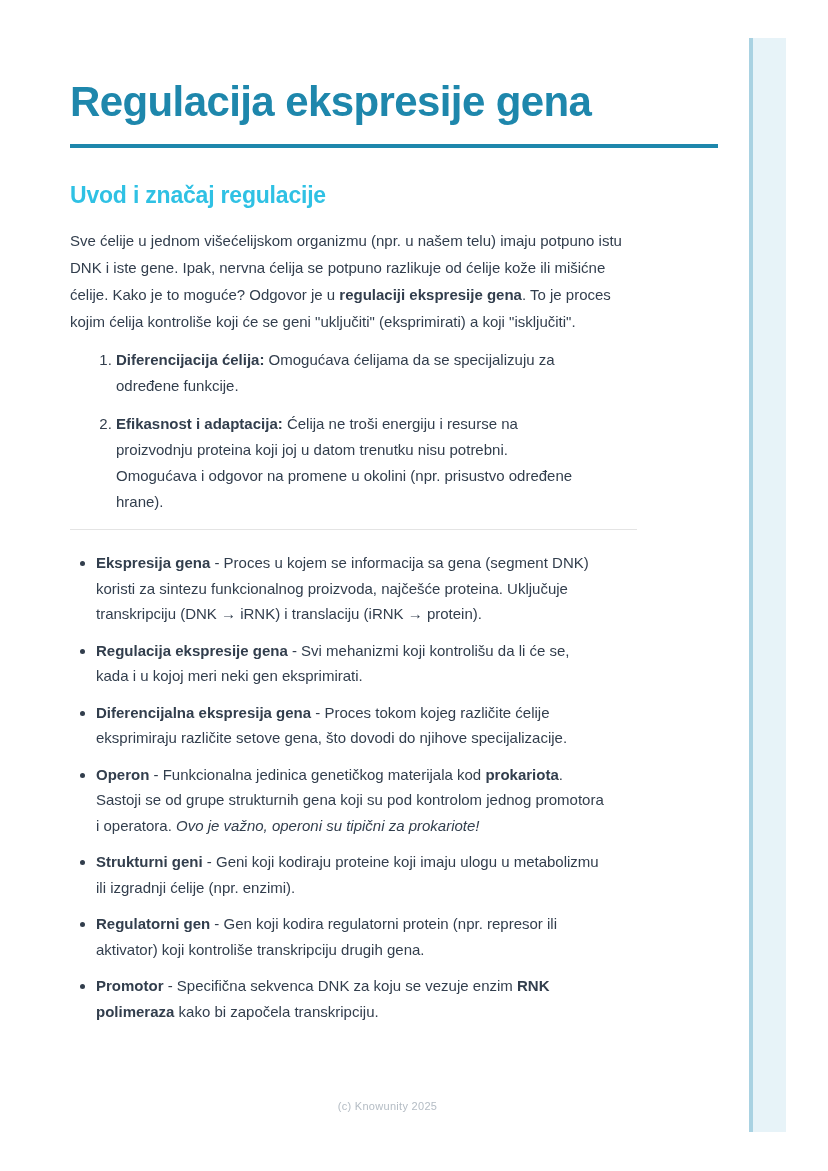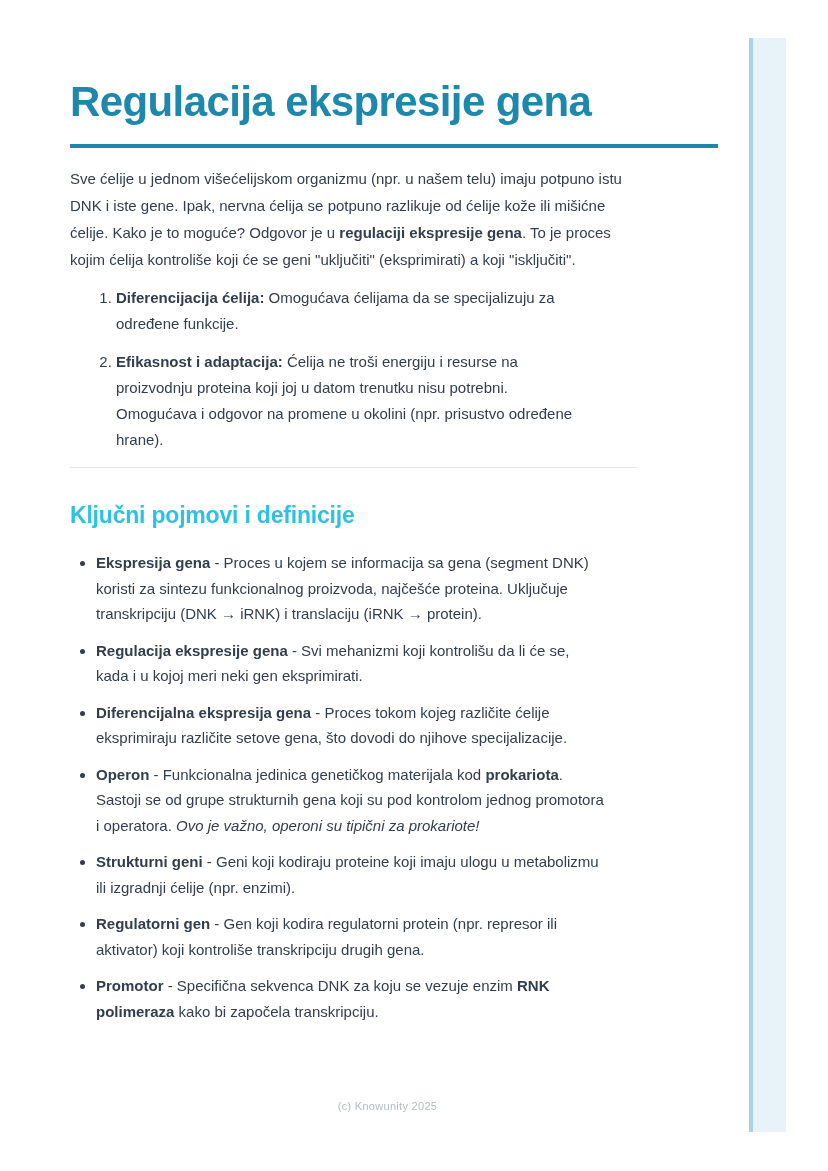"Uvod i značaj regulacije" h2.h2 { html: none -> <h2>Uvod i značaj regulacije</h2> }
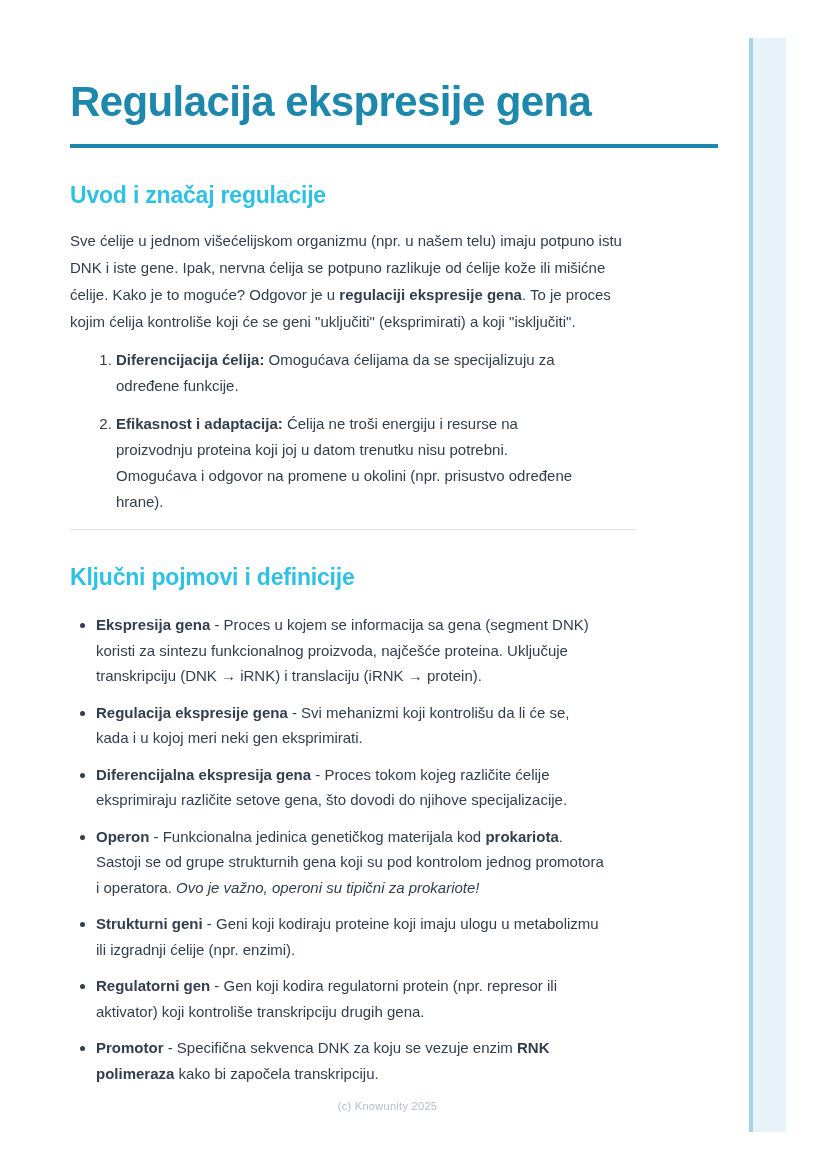"Ključni pojmovi i definicije" h2.h2 { html: <h2>Ključni pojmovi i definicije</h2> -> none }
